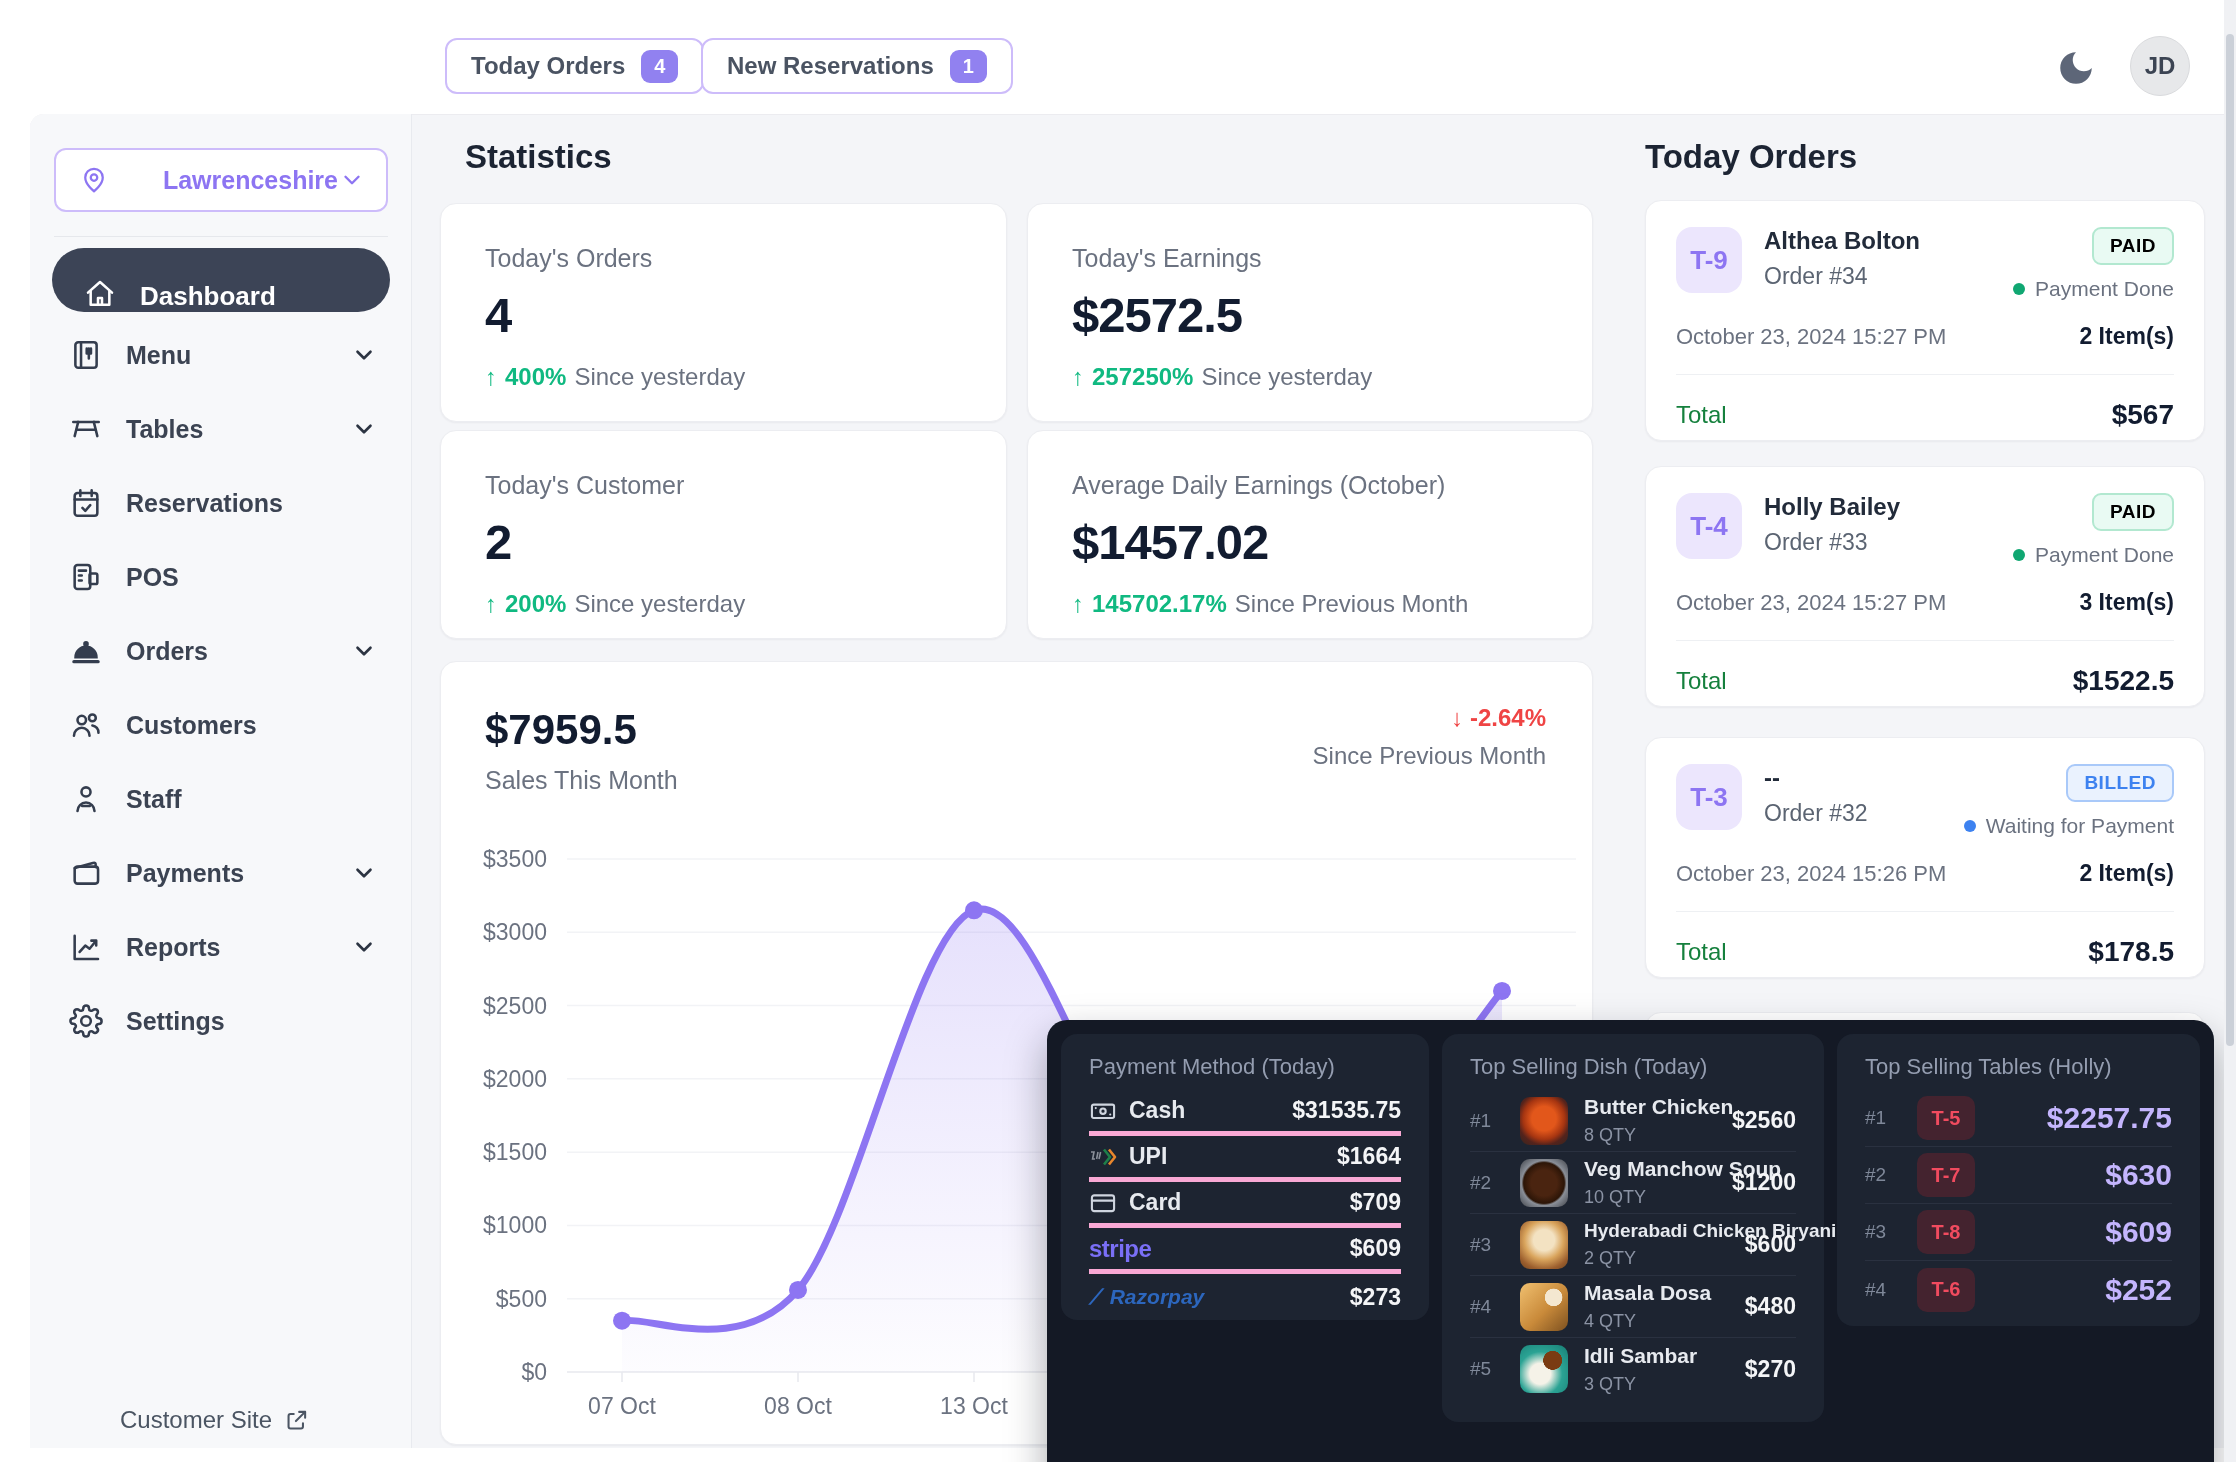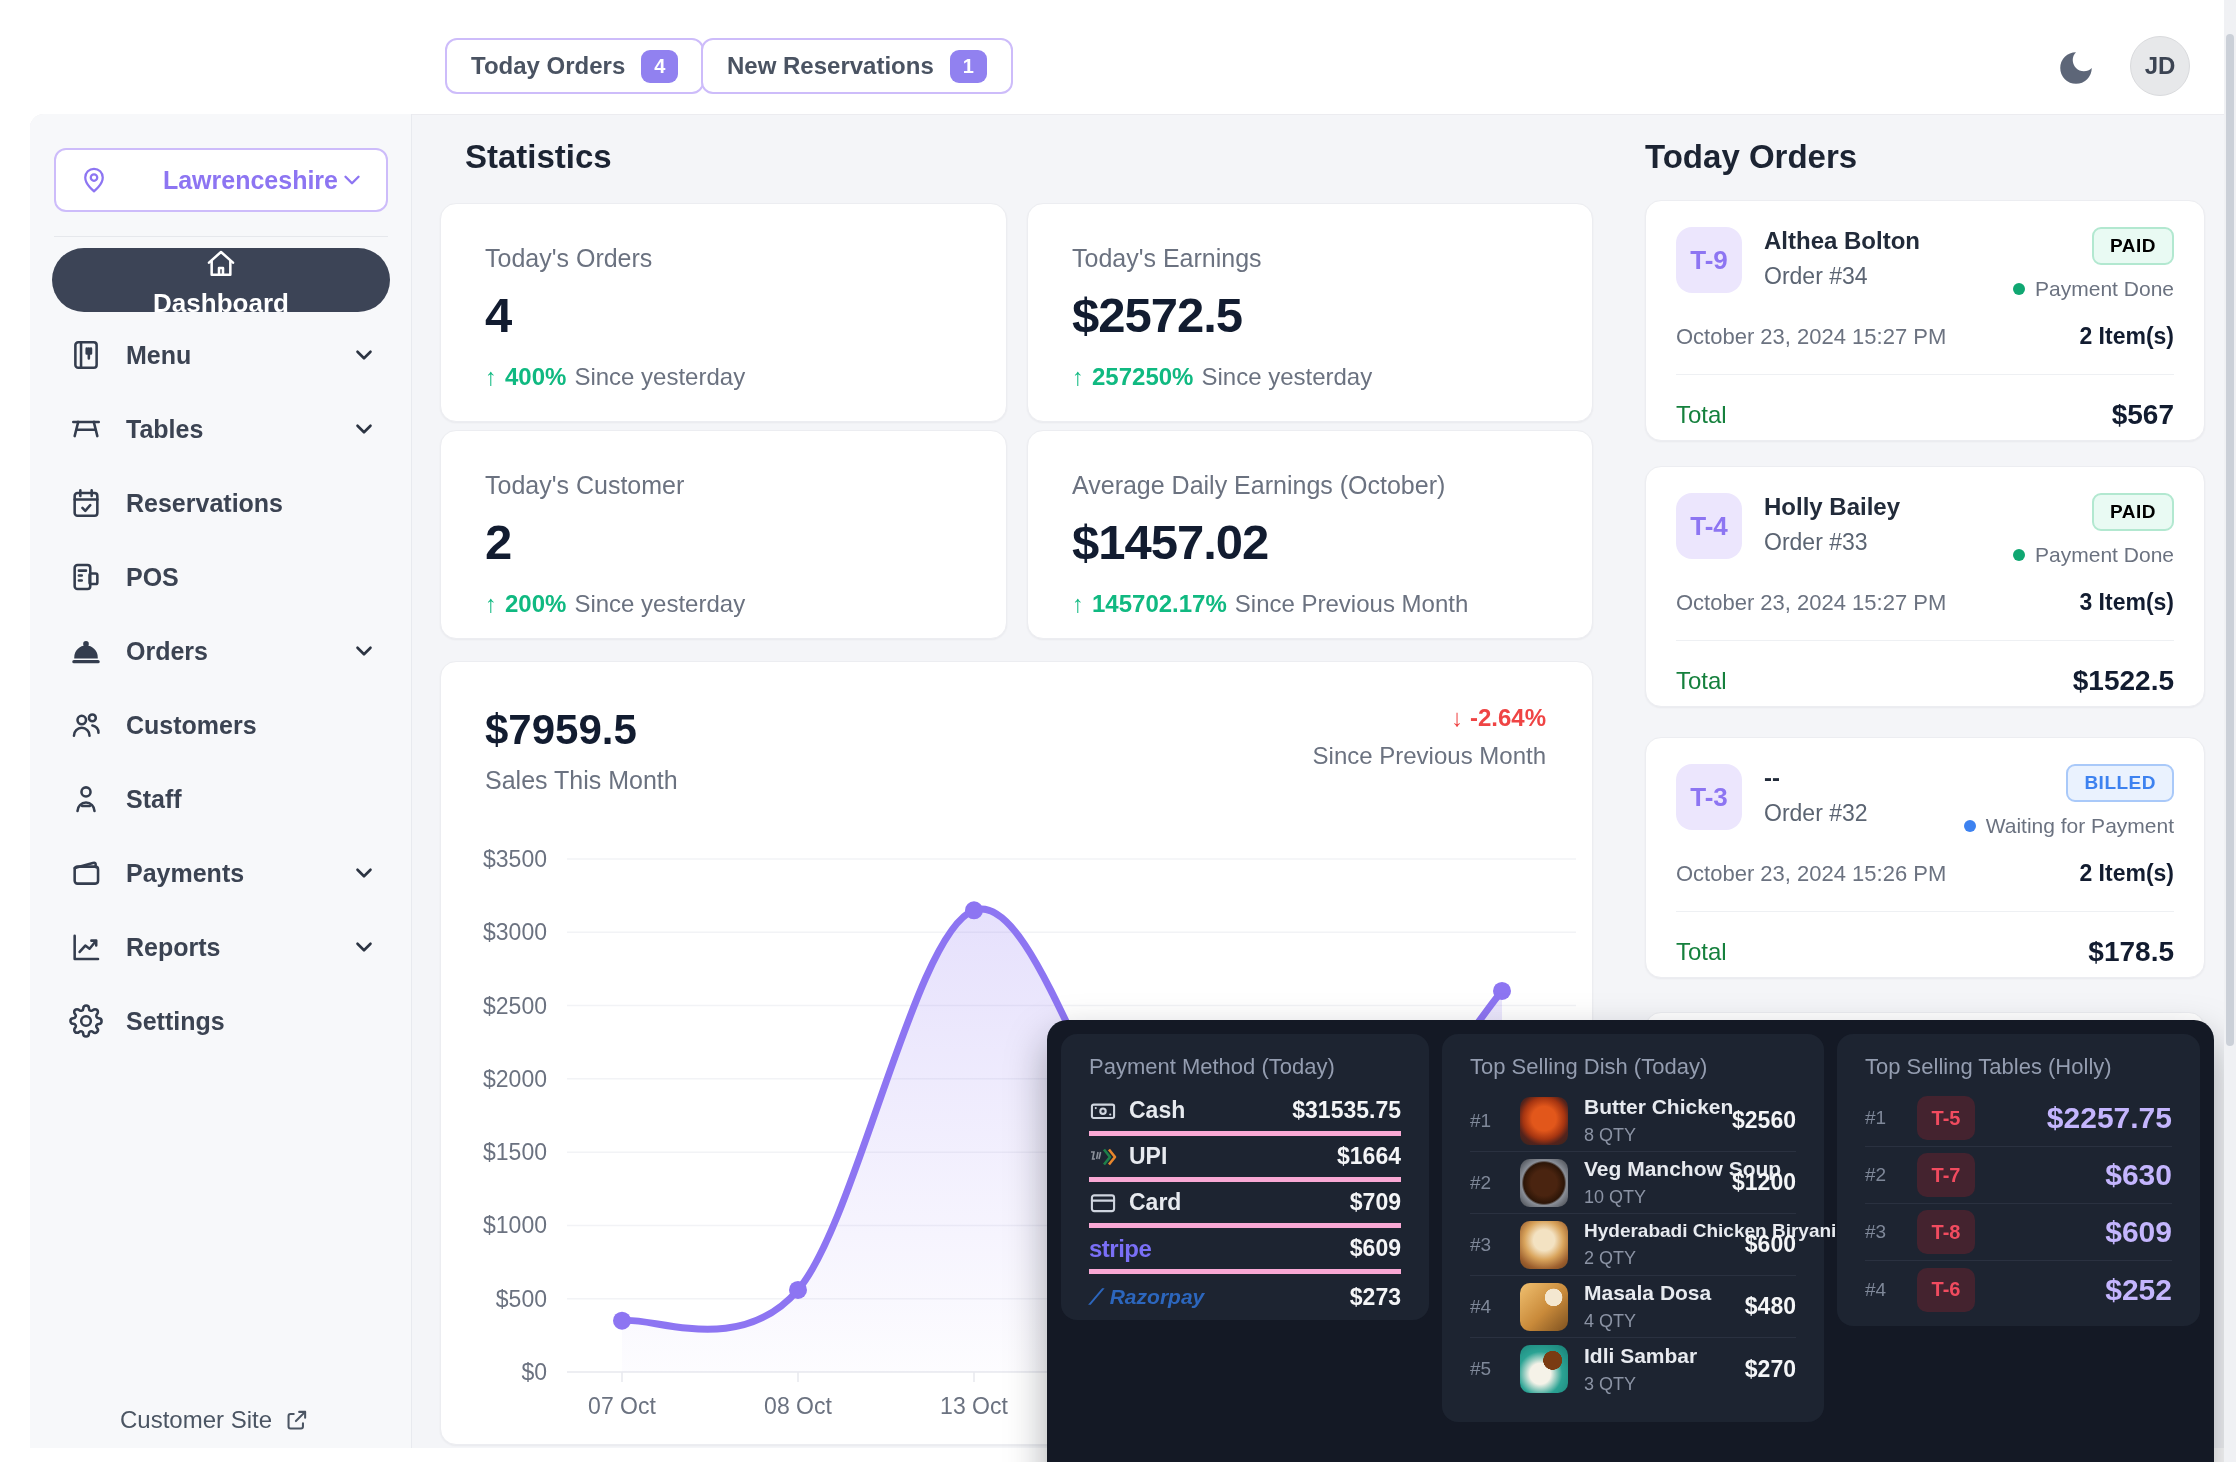"Dashboard" .dash-pill { align-items: center -> flex-end; flex-direction: column -> none; gap: 8px -> 22px }
